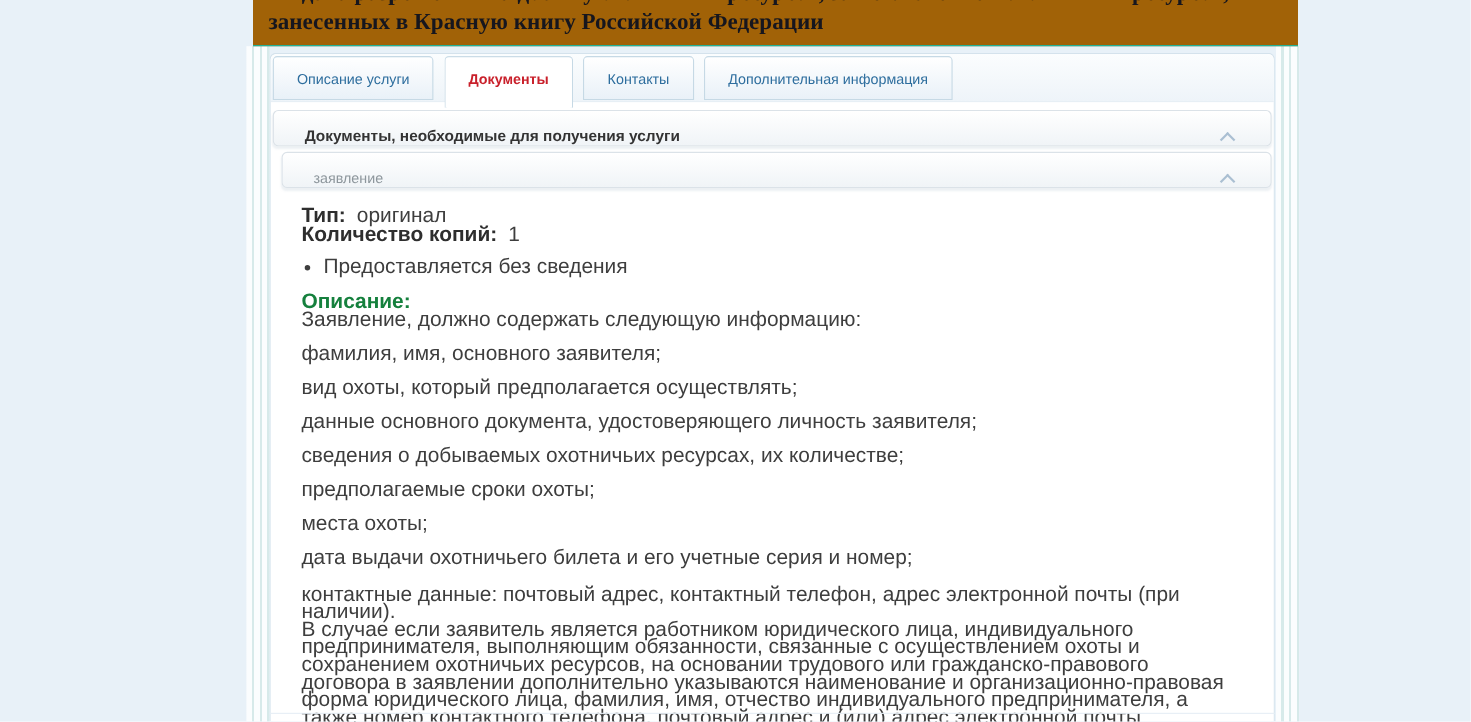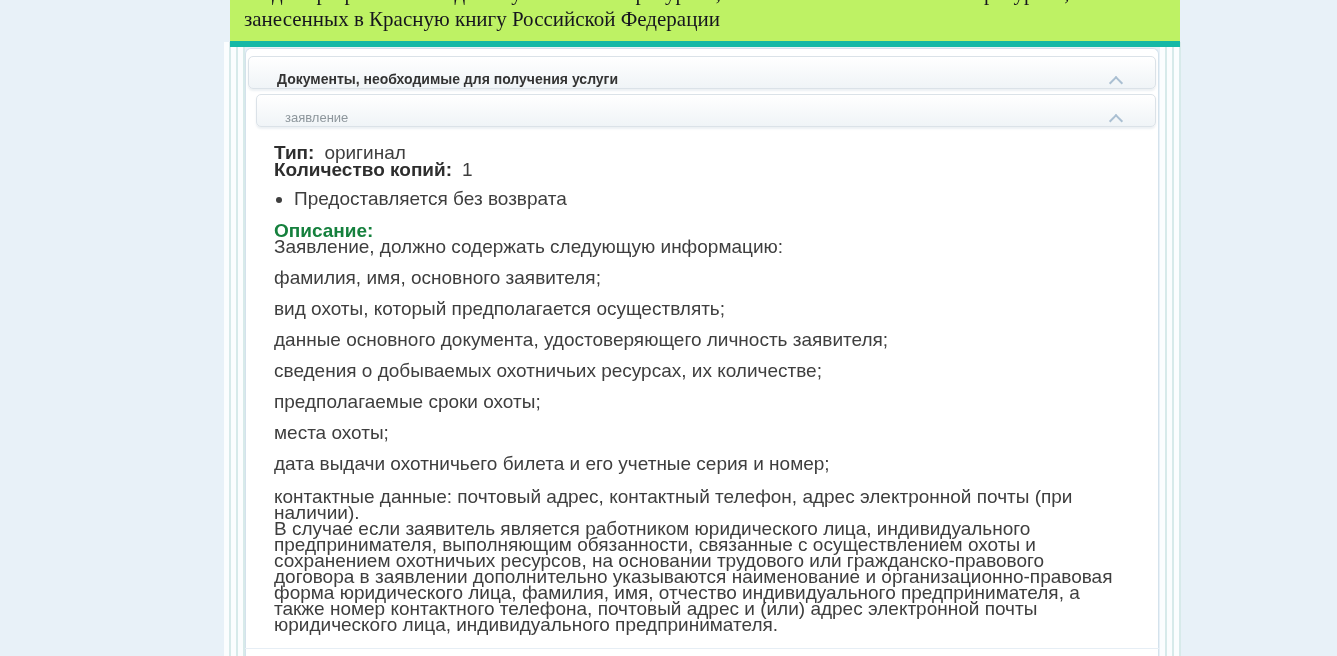"занесенных в Красную книгу Российской" .title-card { background: #bef264 -> #a16207; border-bottom: 6px solid #14b8a6 -> 1px solid #14b8a6; font-weight: none -> bold }
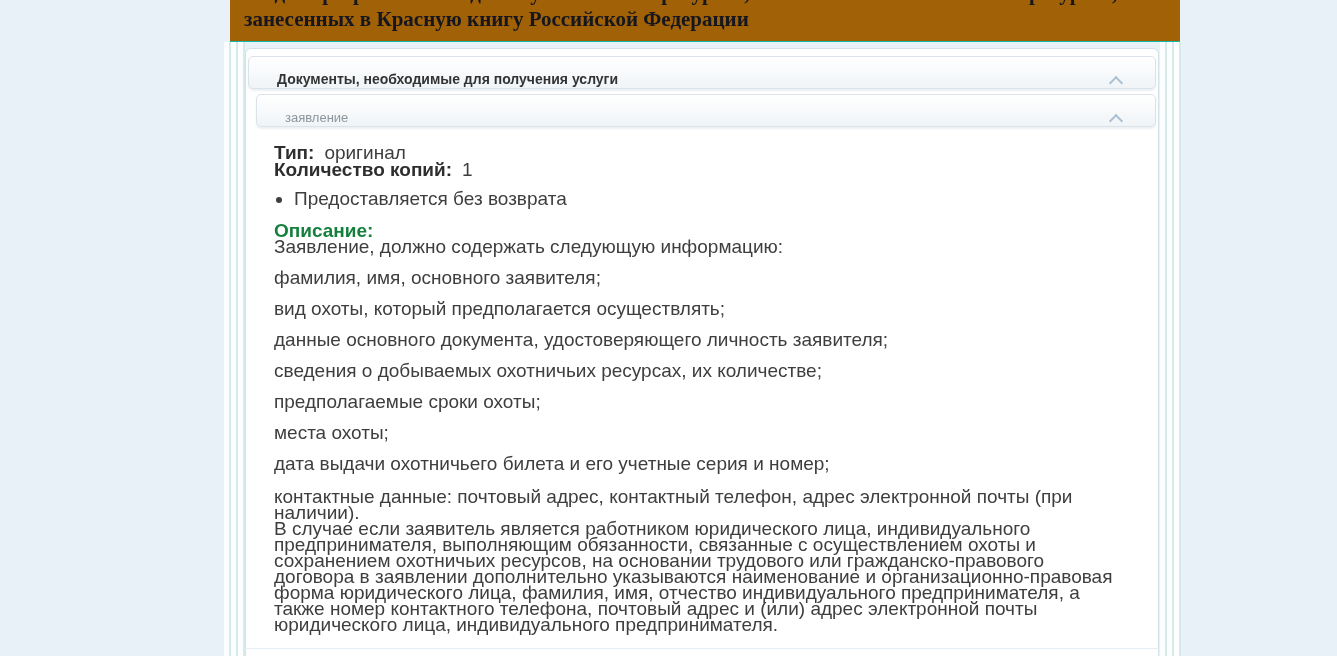"Описание услуги Документы Контакты" div.tabstrip { html: none -> <div> <span>Описание услуги</span> <span>Документы</span> <span>Контакты</span> <span>Дополнительная информация</span> </div> }
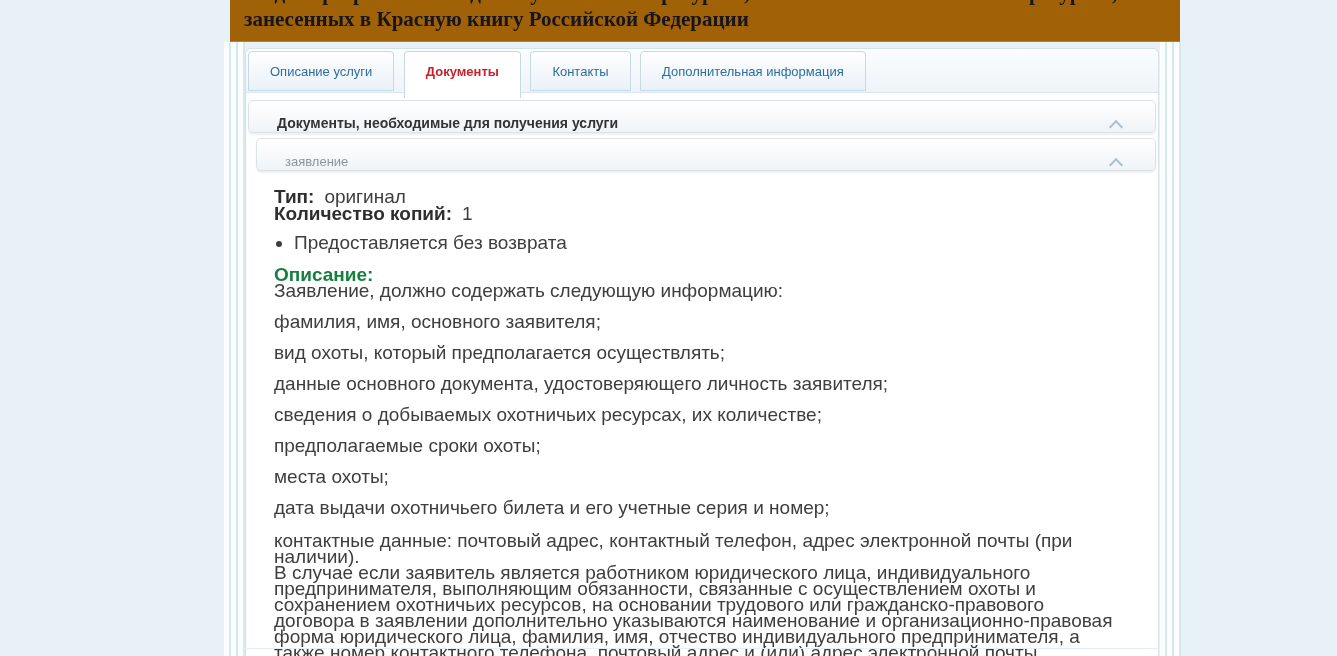"Предоставляется без возврата" li { text: возврата -> сведения }
